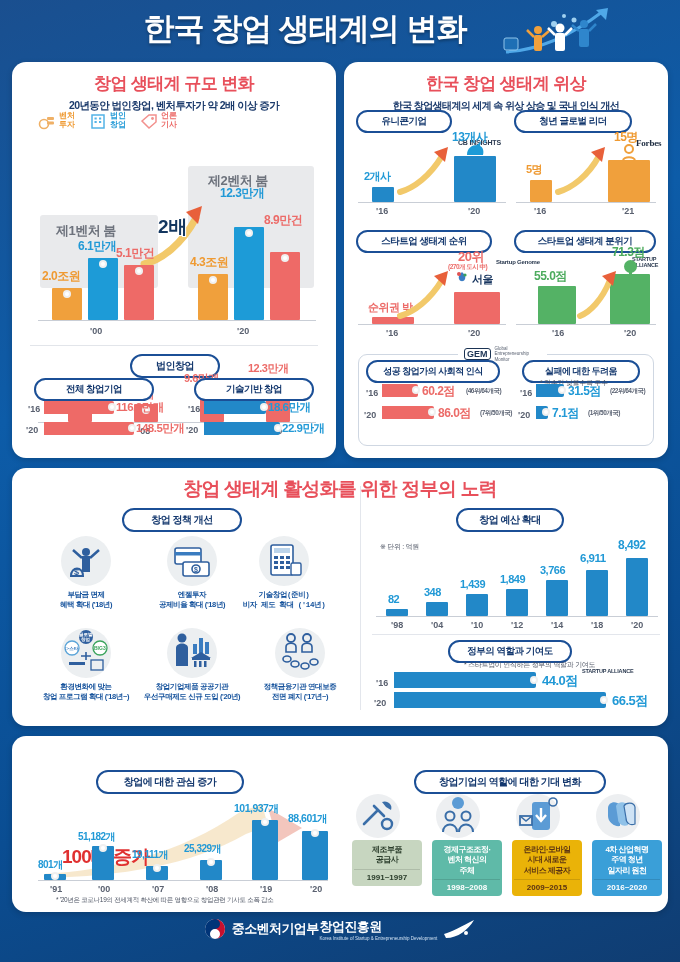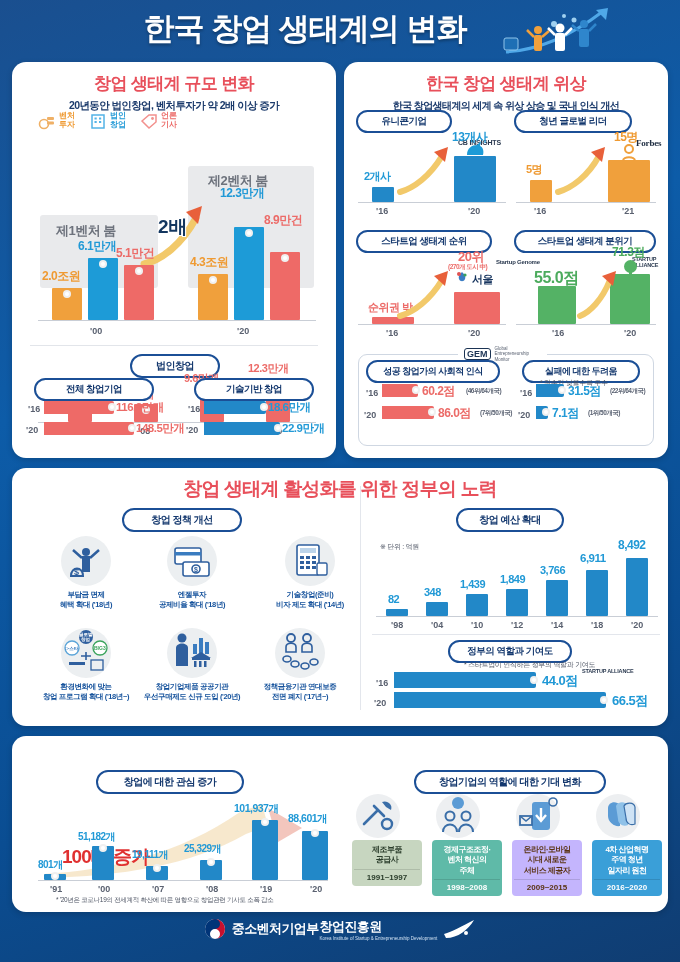"55.0점" div.val { font-size: 16px -> 12px }
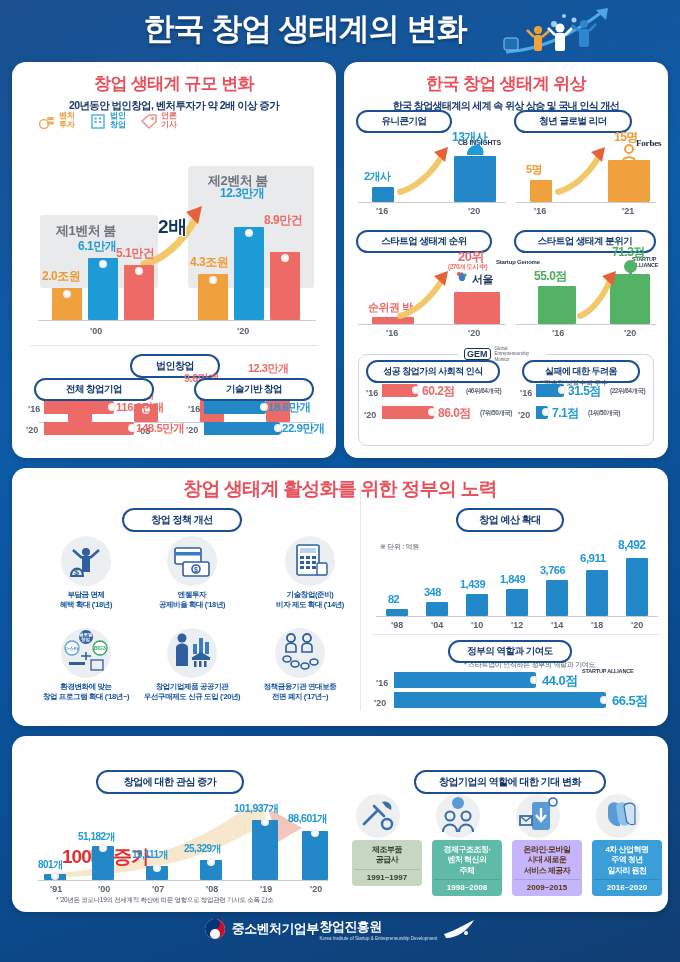"기술창업(준비)" div.policy-item { font-family: none -> Liberation Mono, monospace; left: 246px -> 220px }
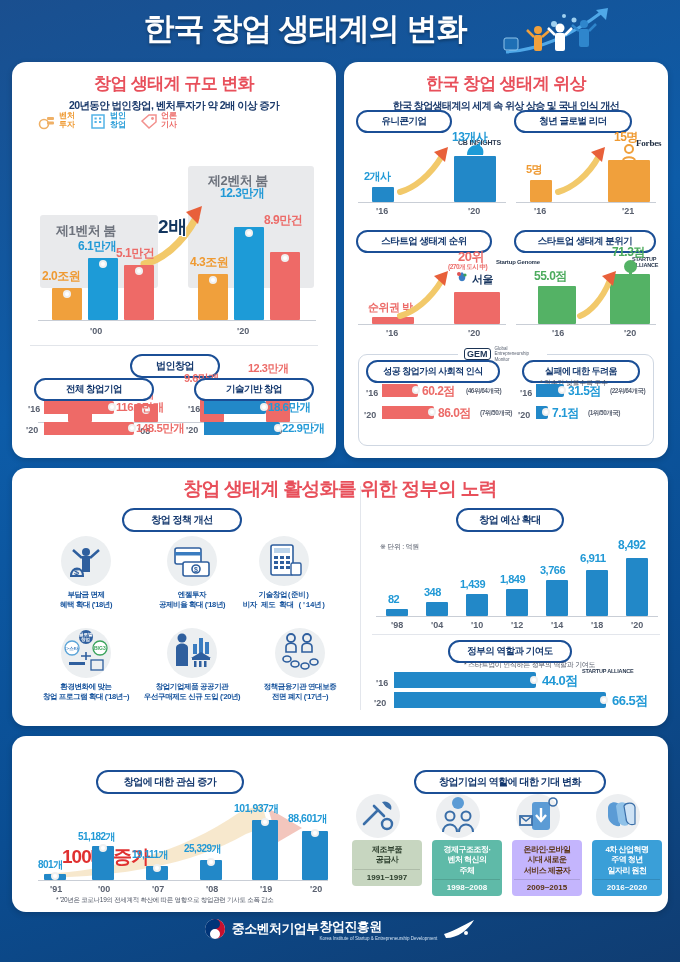"온라인·모바일" div.role-card { background: #c4b5fd -> #eab308 }
